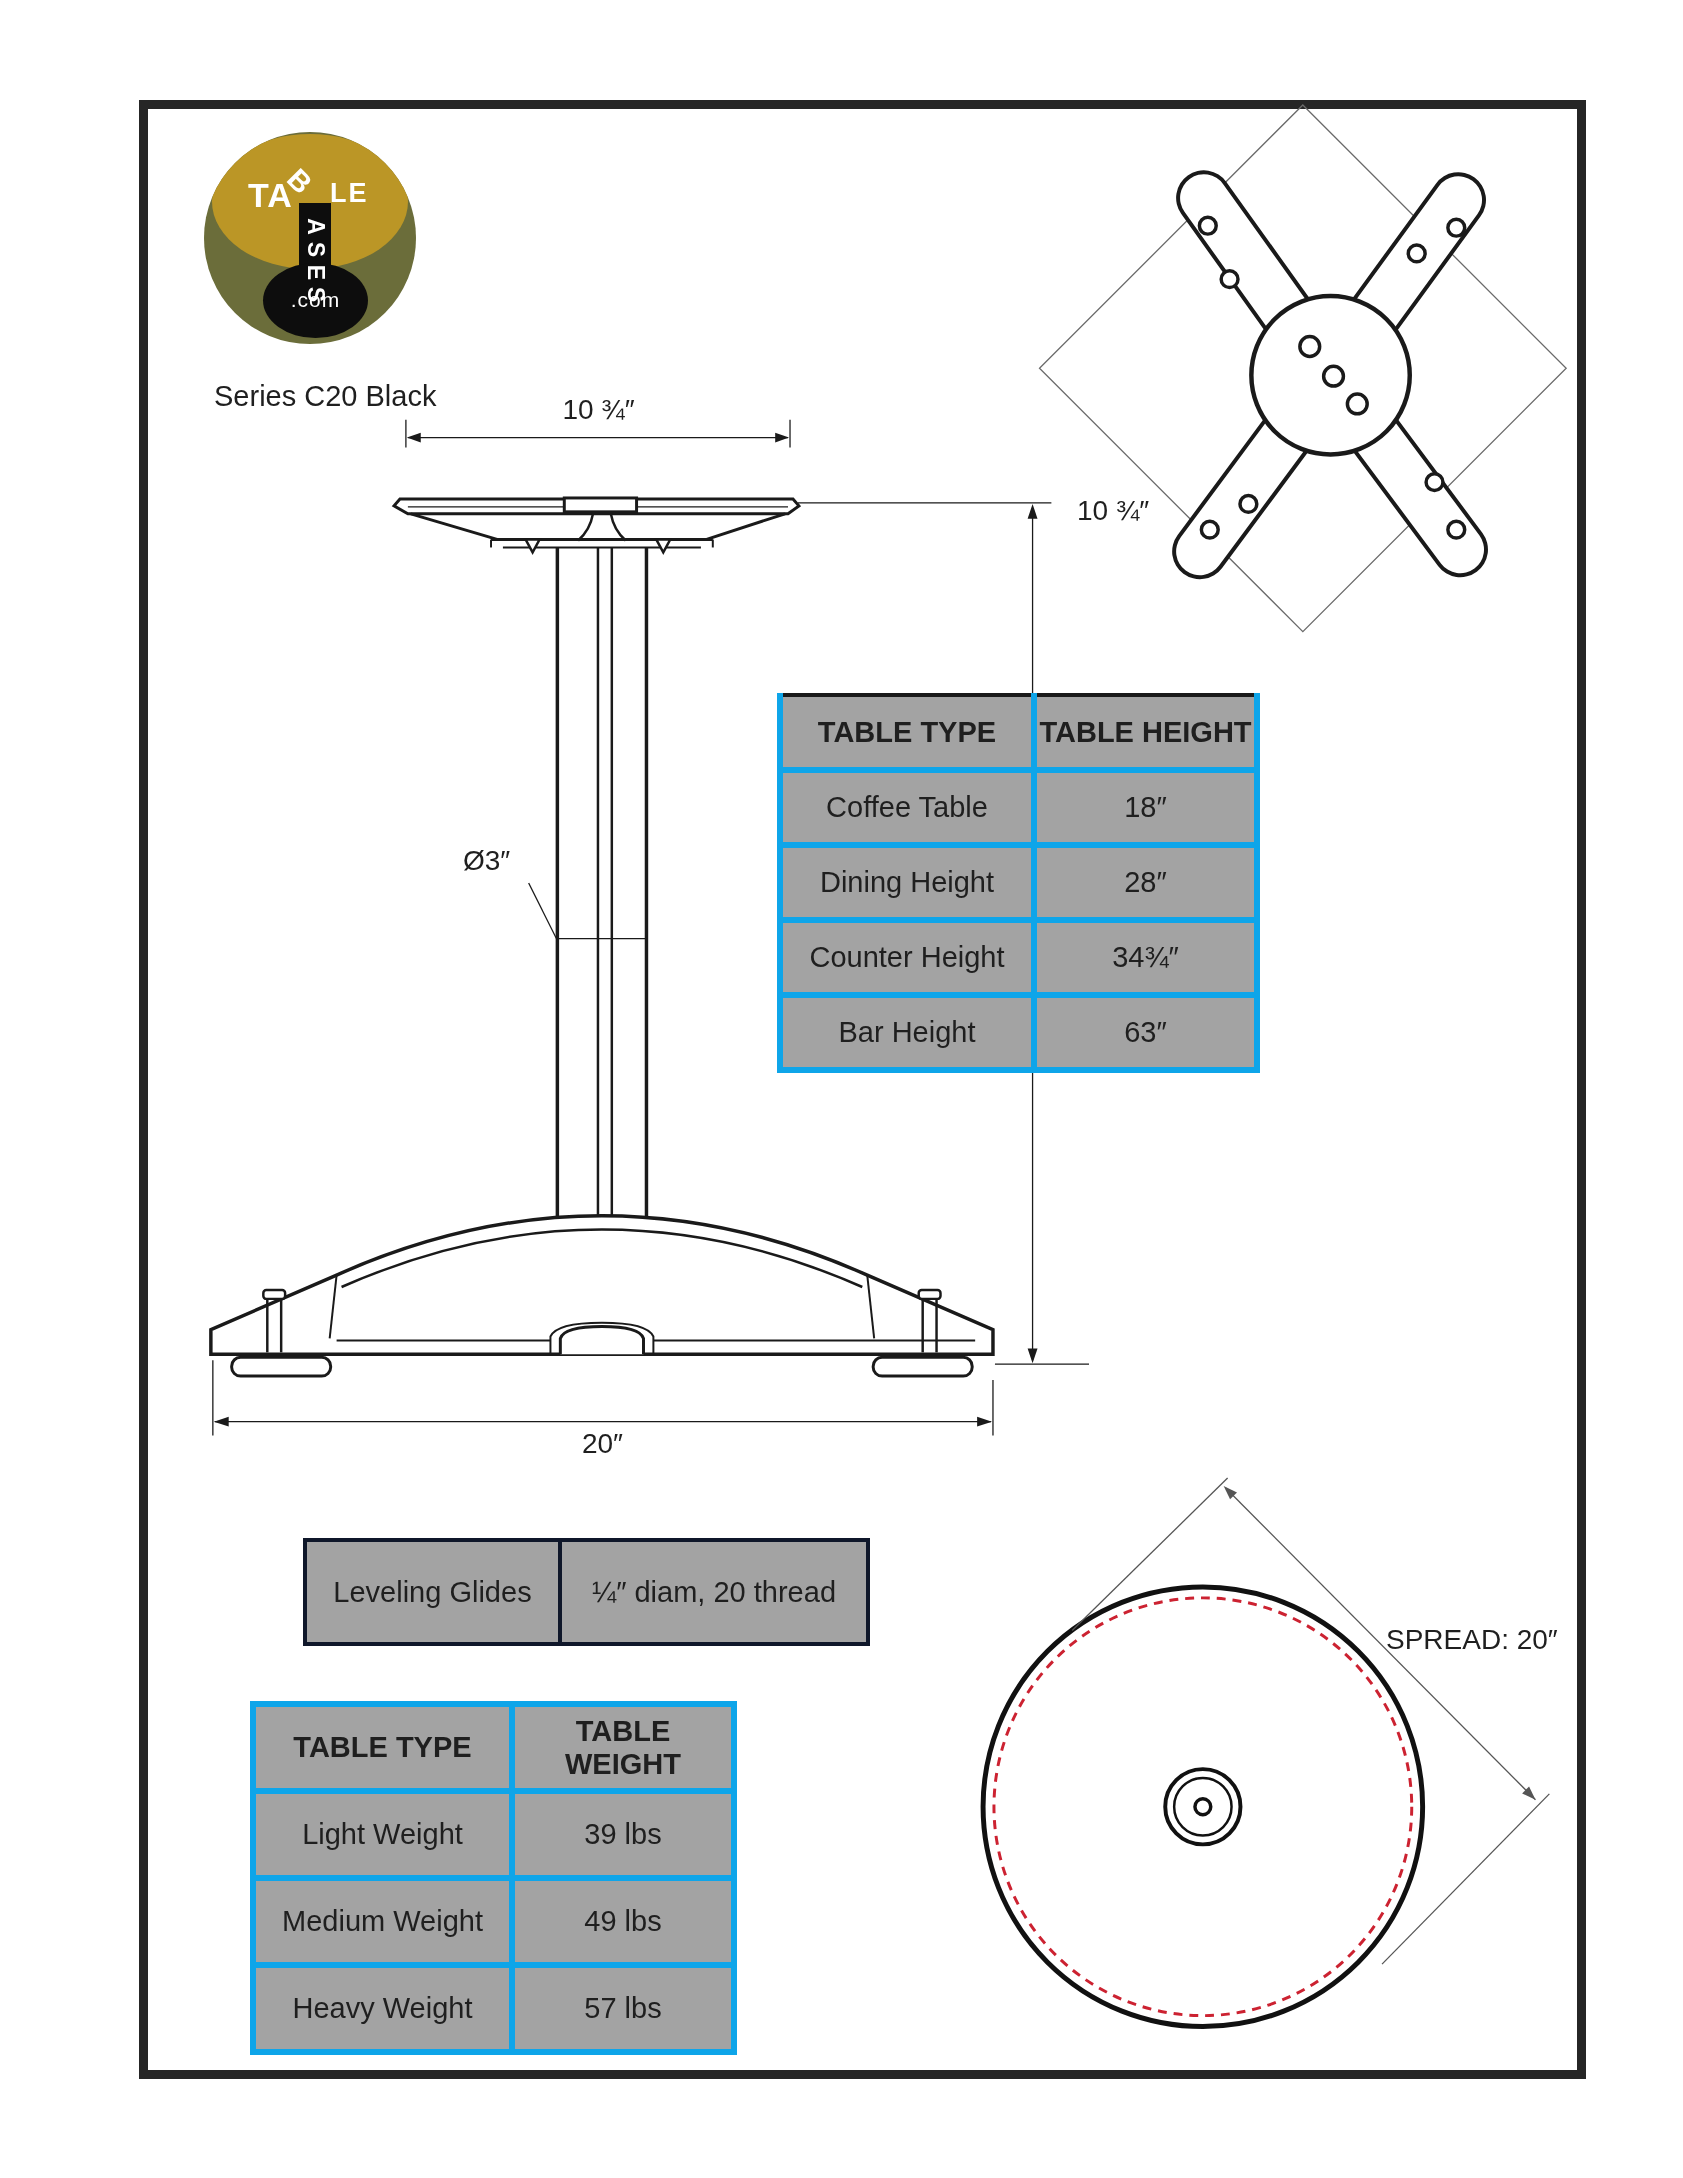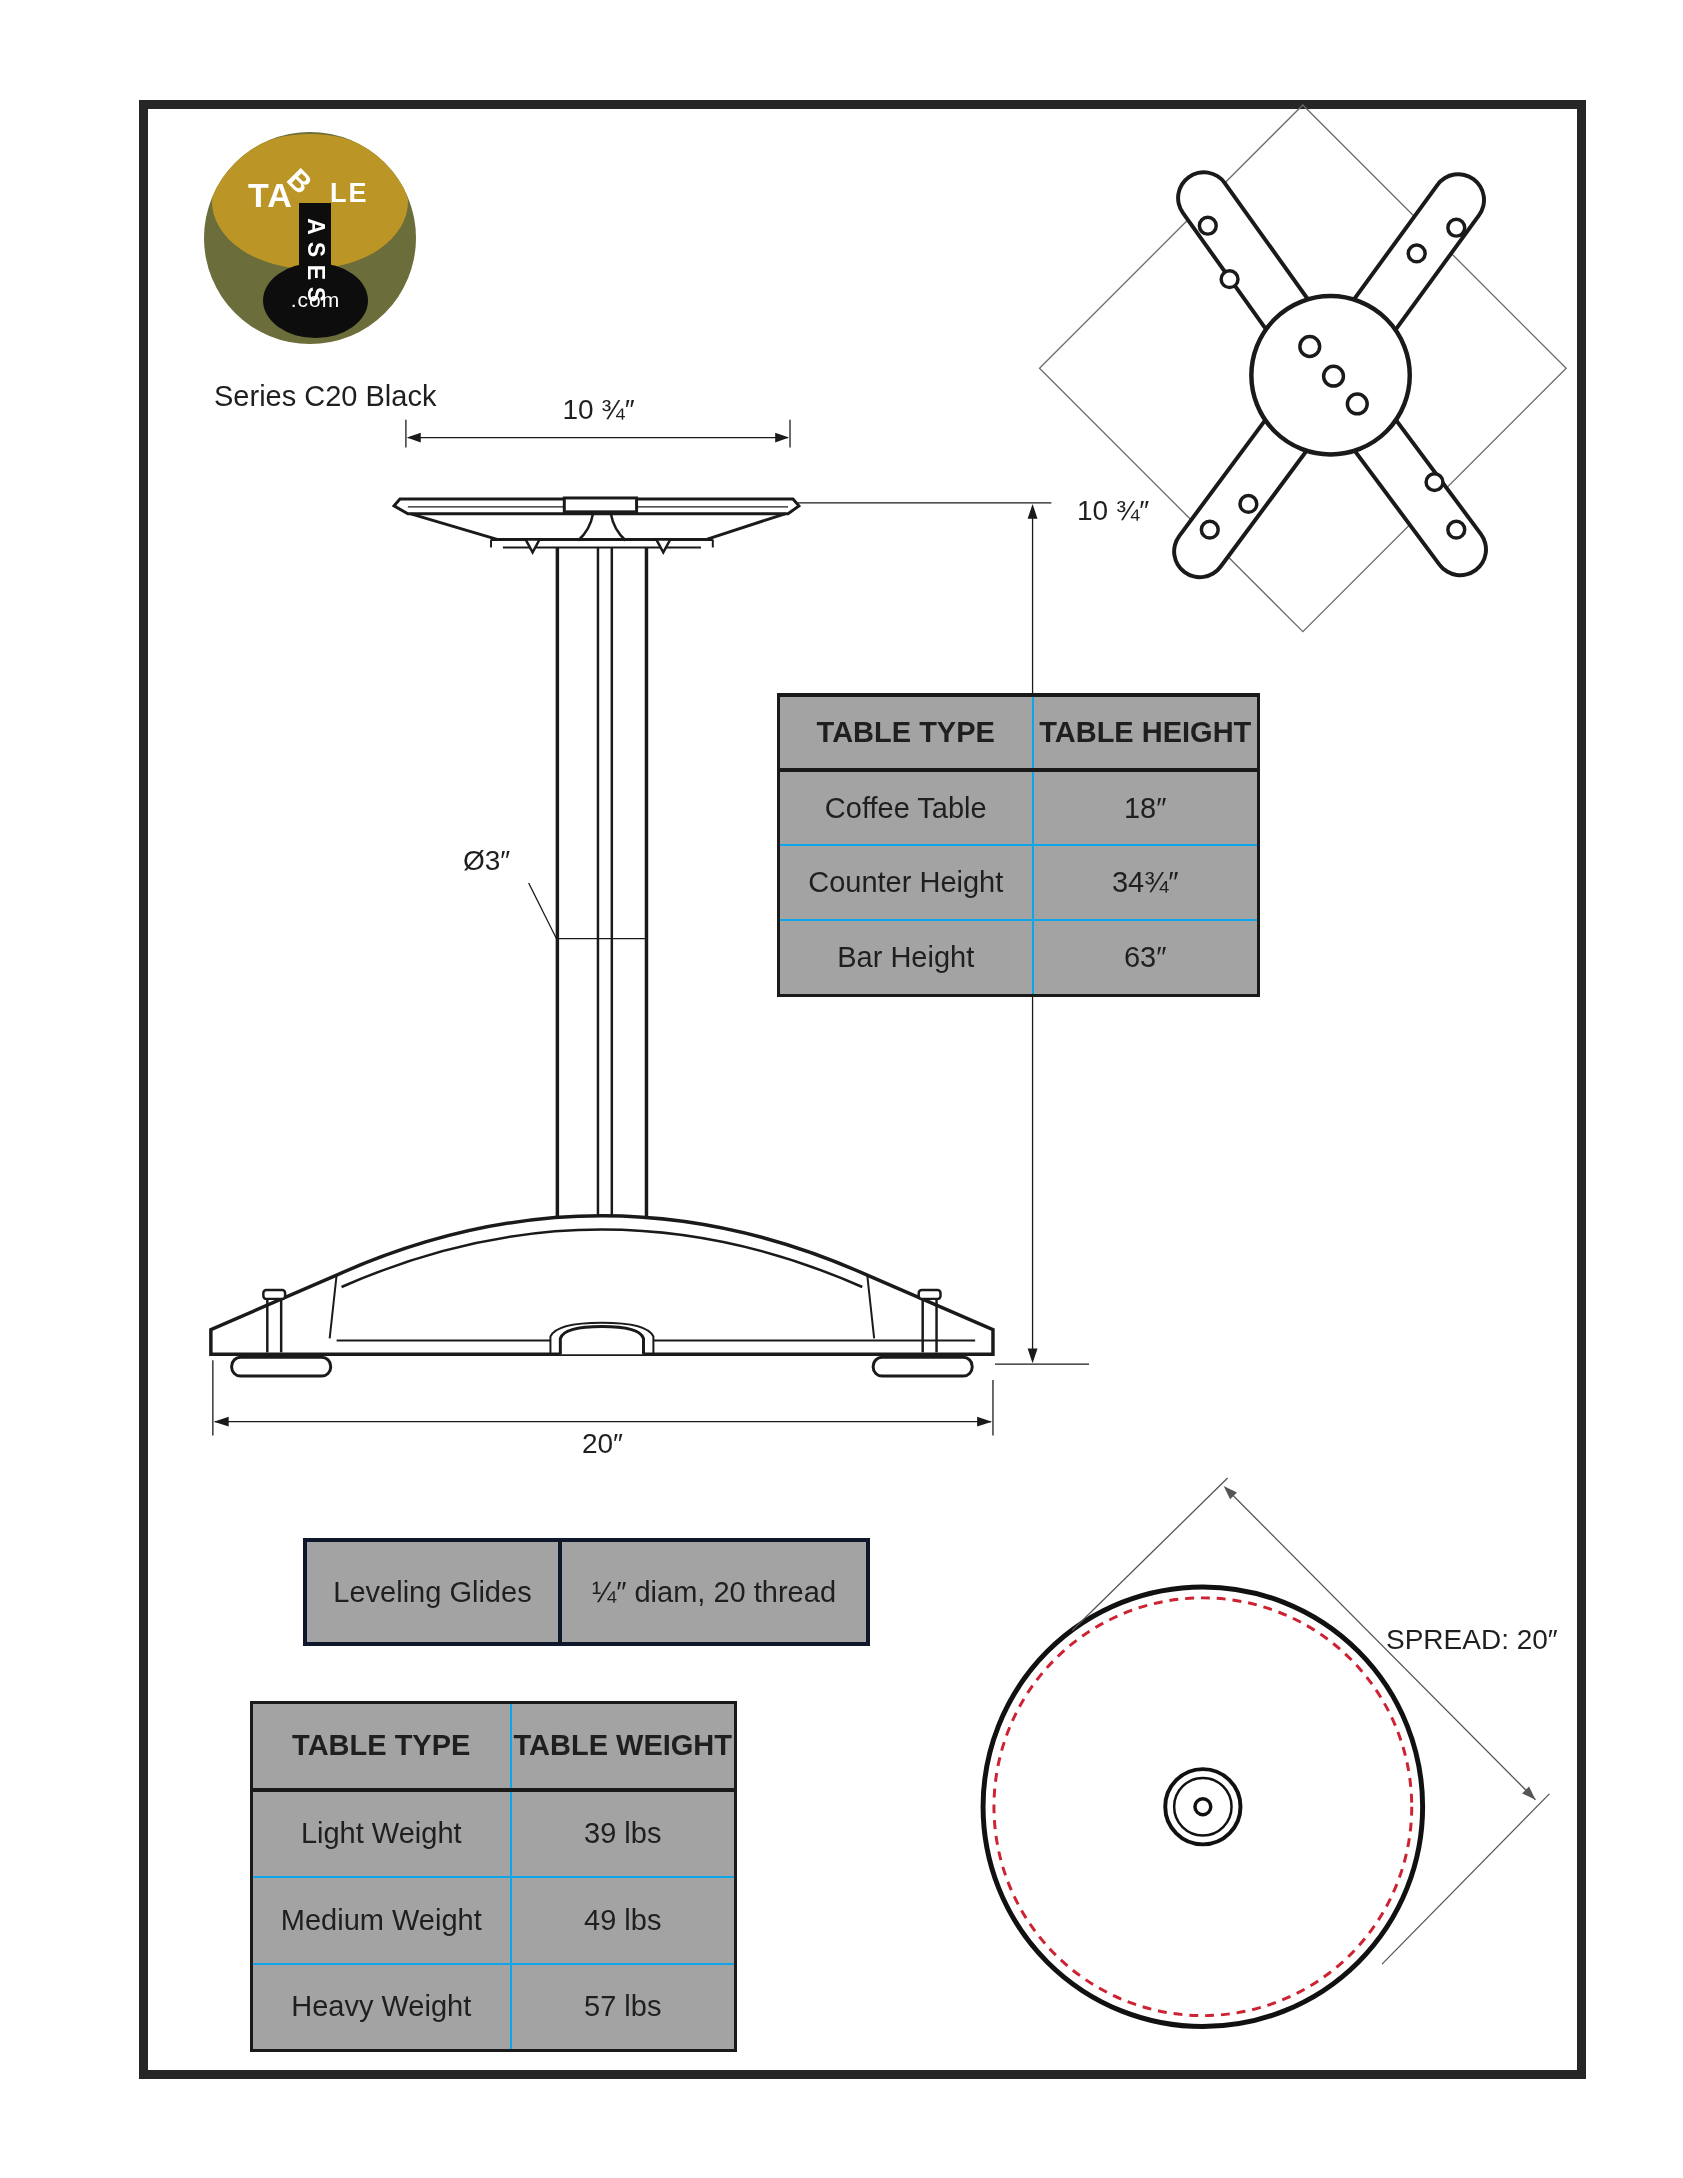"Coffee Table" table.spec td, table.spec th { border: 2px solid #0ea5e9 -> 6px solid #0ea5e9 }
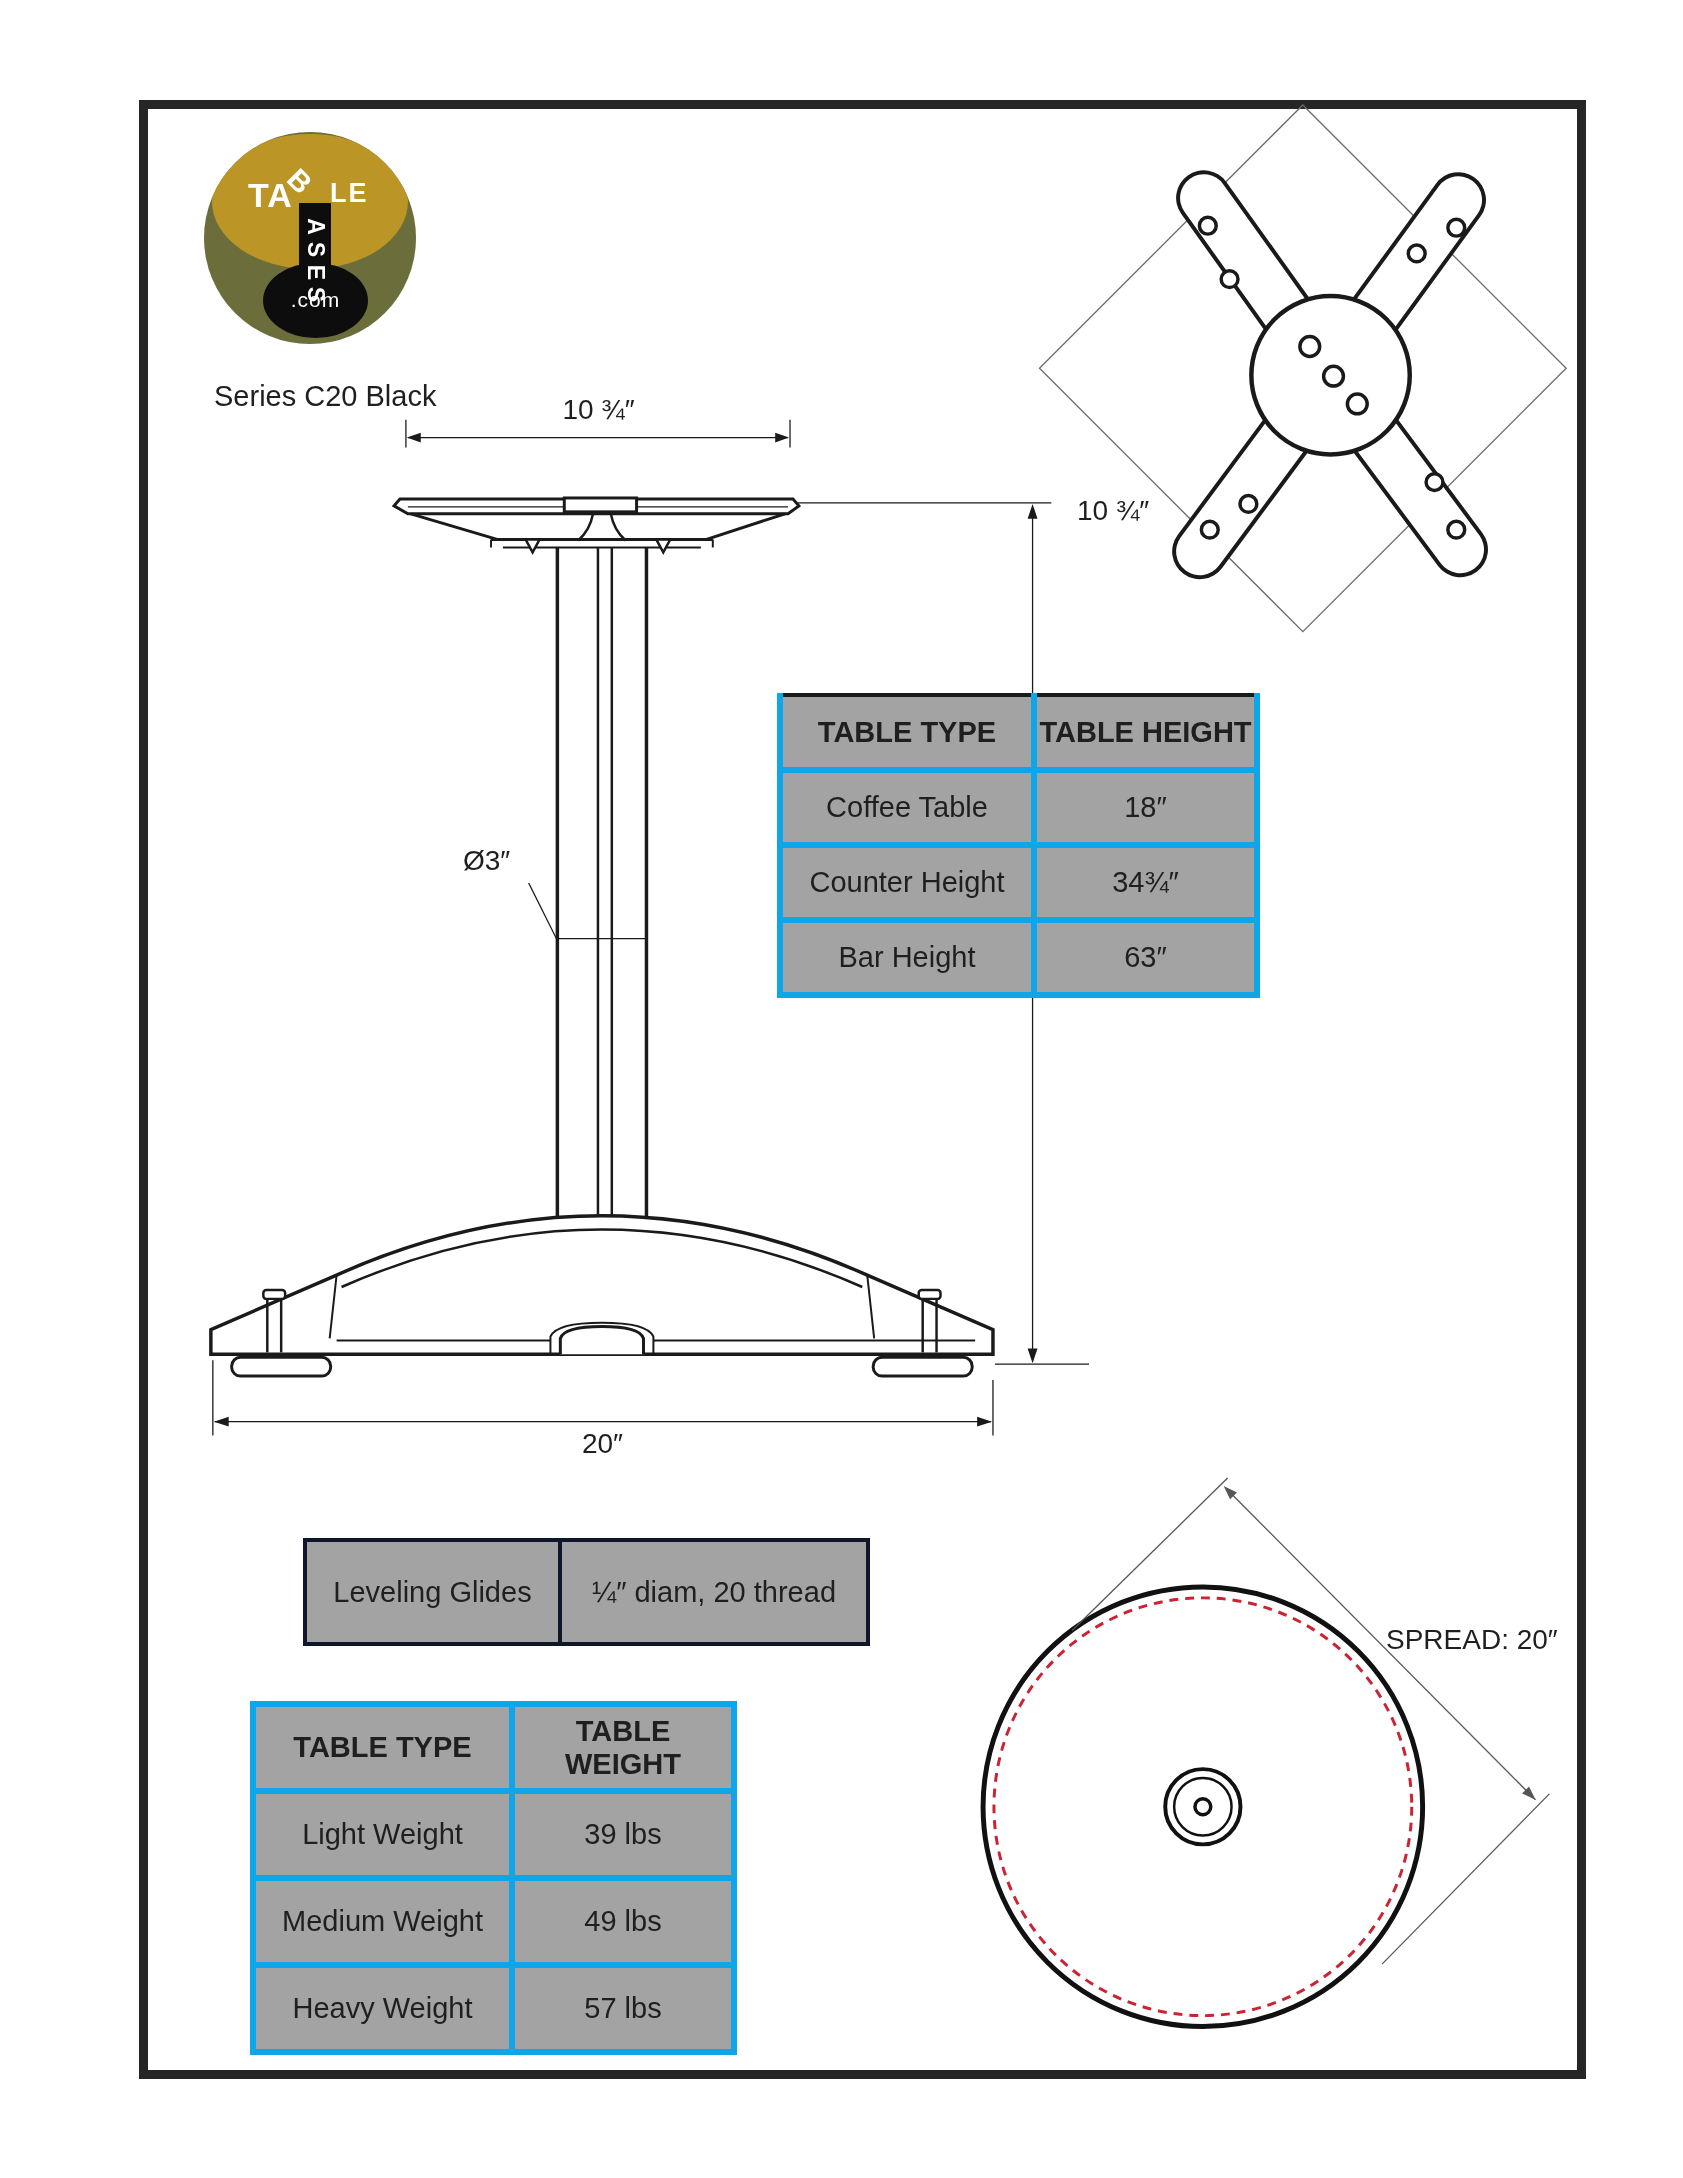"Dining Height" tr { html: none -> <tr> <td>Dining Height</td> <td>28″</td> </tr> }
